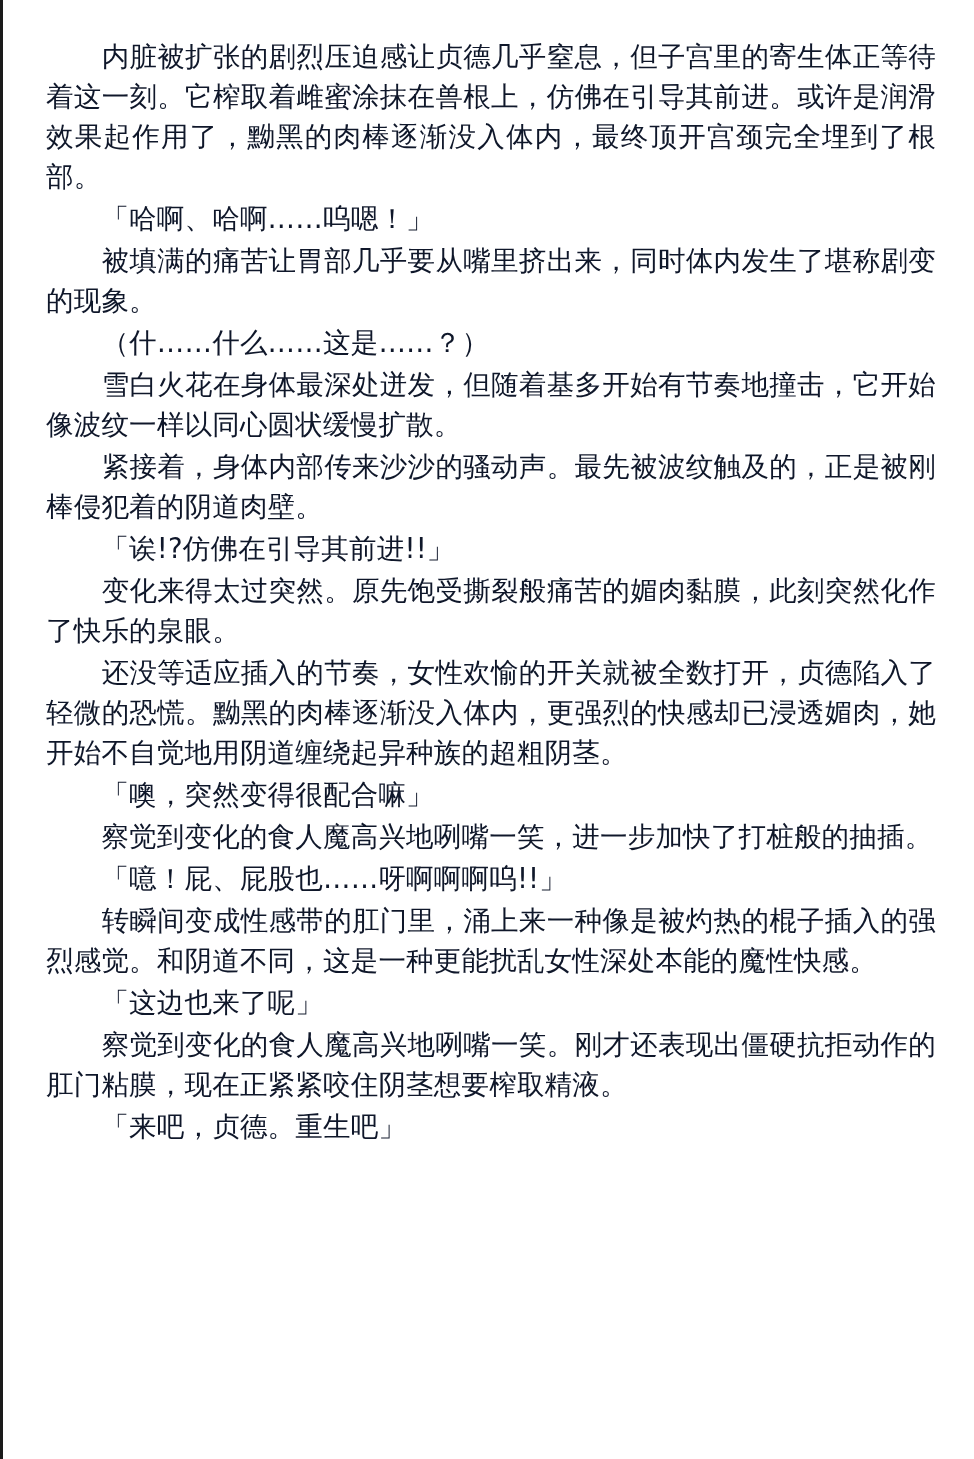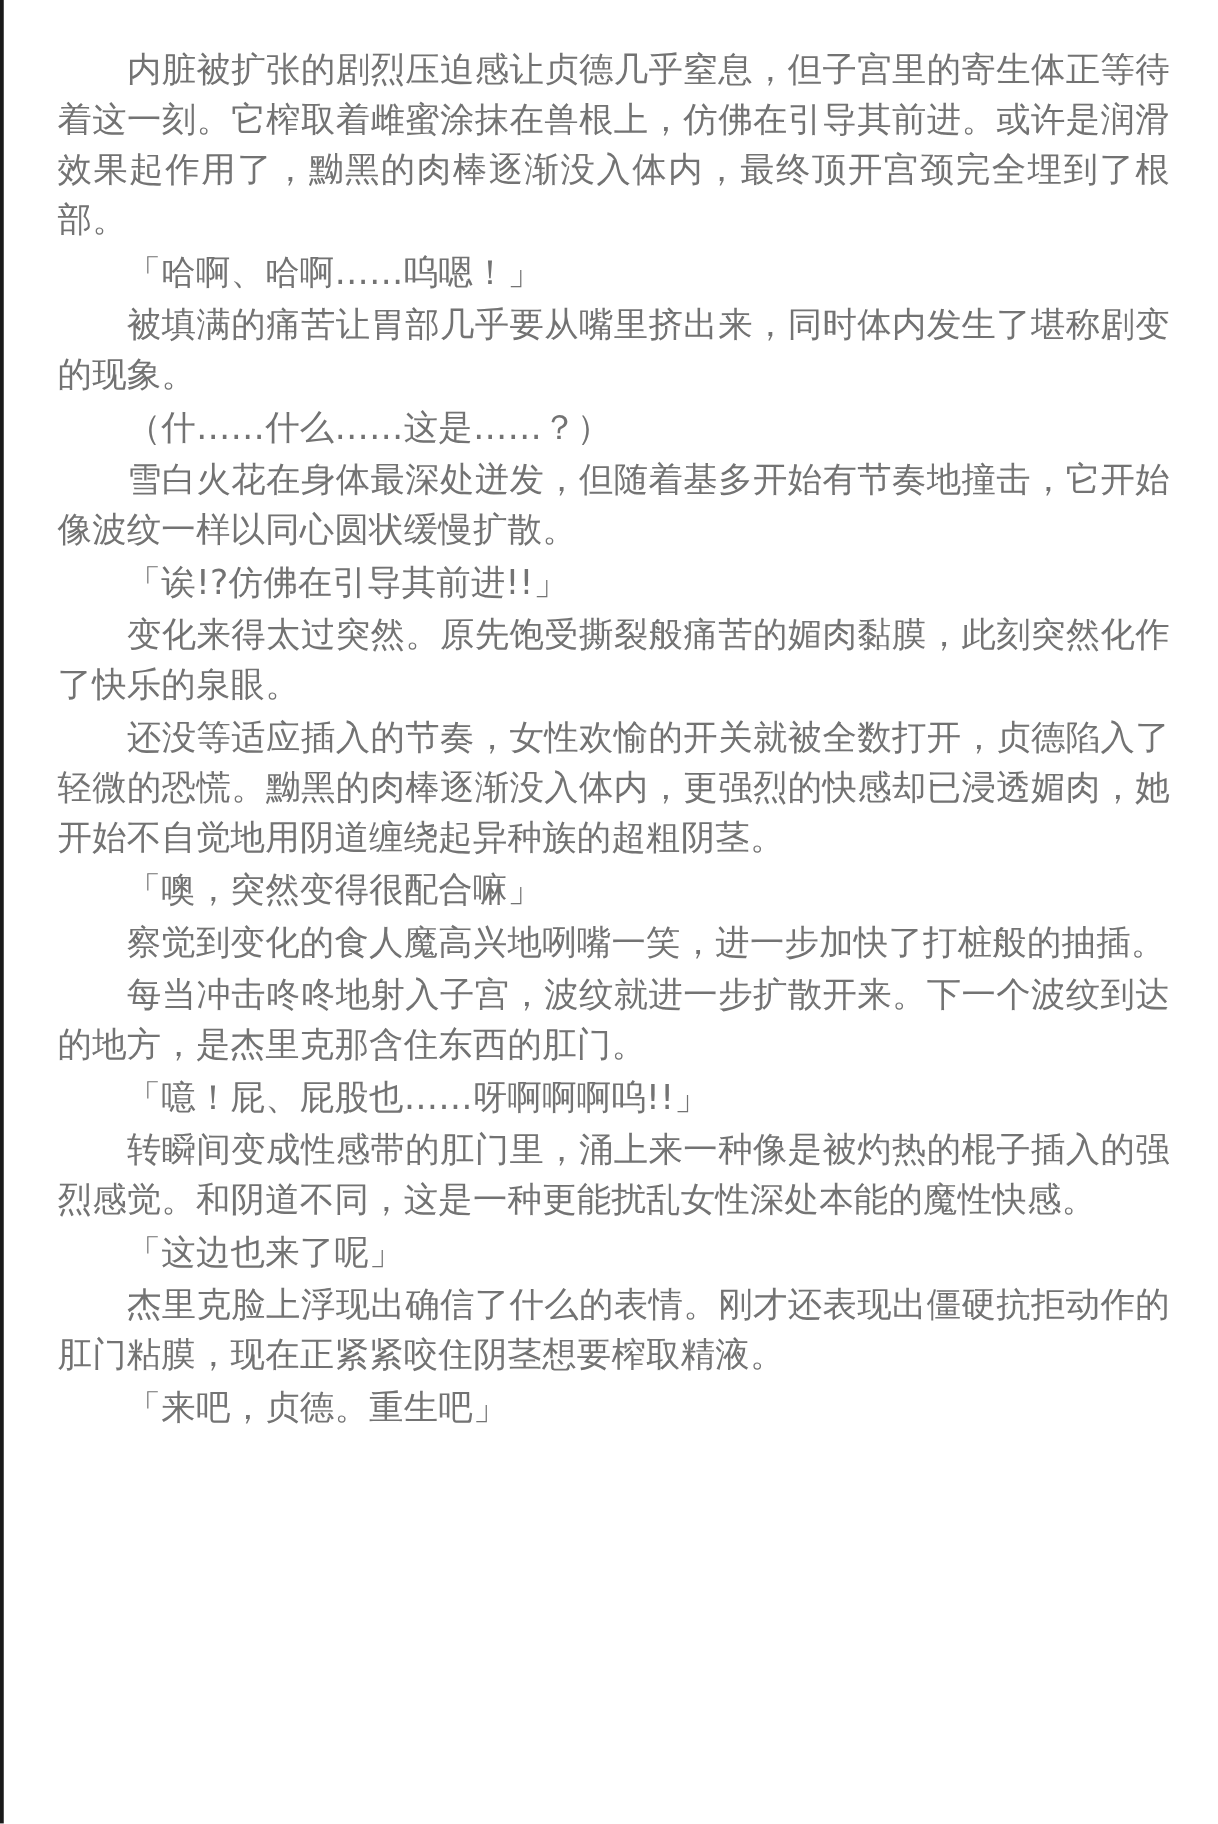"内脏被扩张的剧烈压迫感让贞德几乎窒息，但子宫里的寄生体正等待着这一刻。它榨取着雌" .para { color: #737373 -> #0f172a }
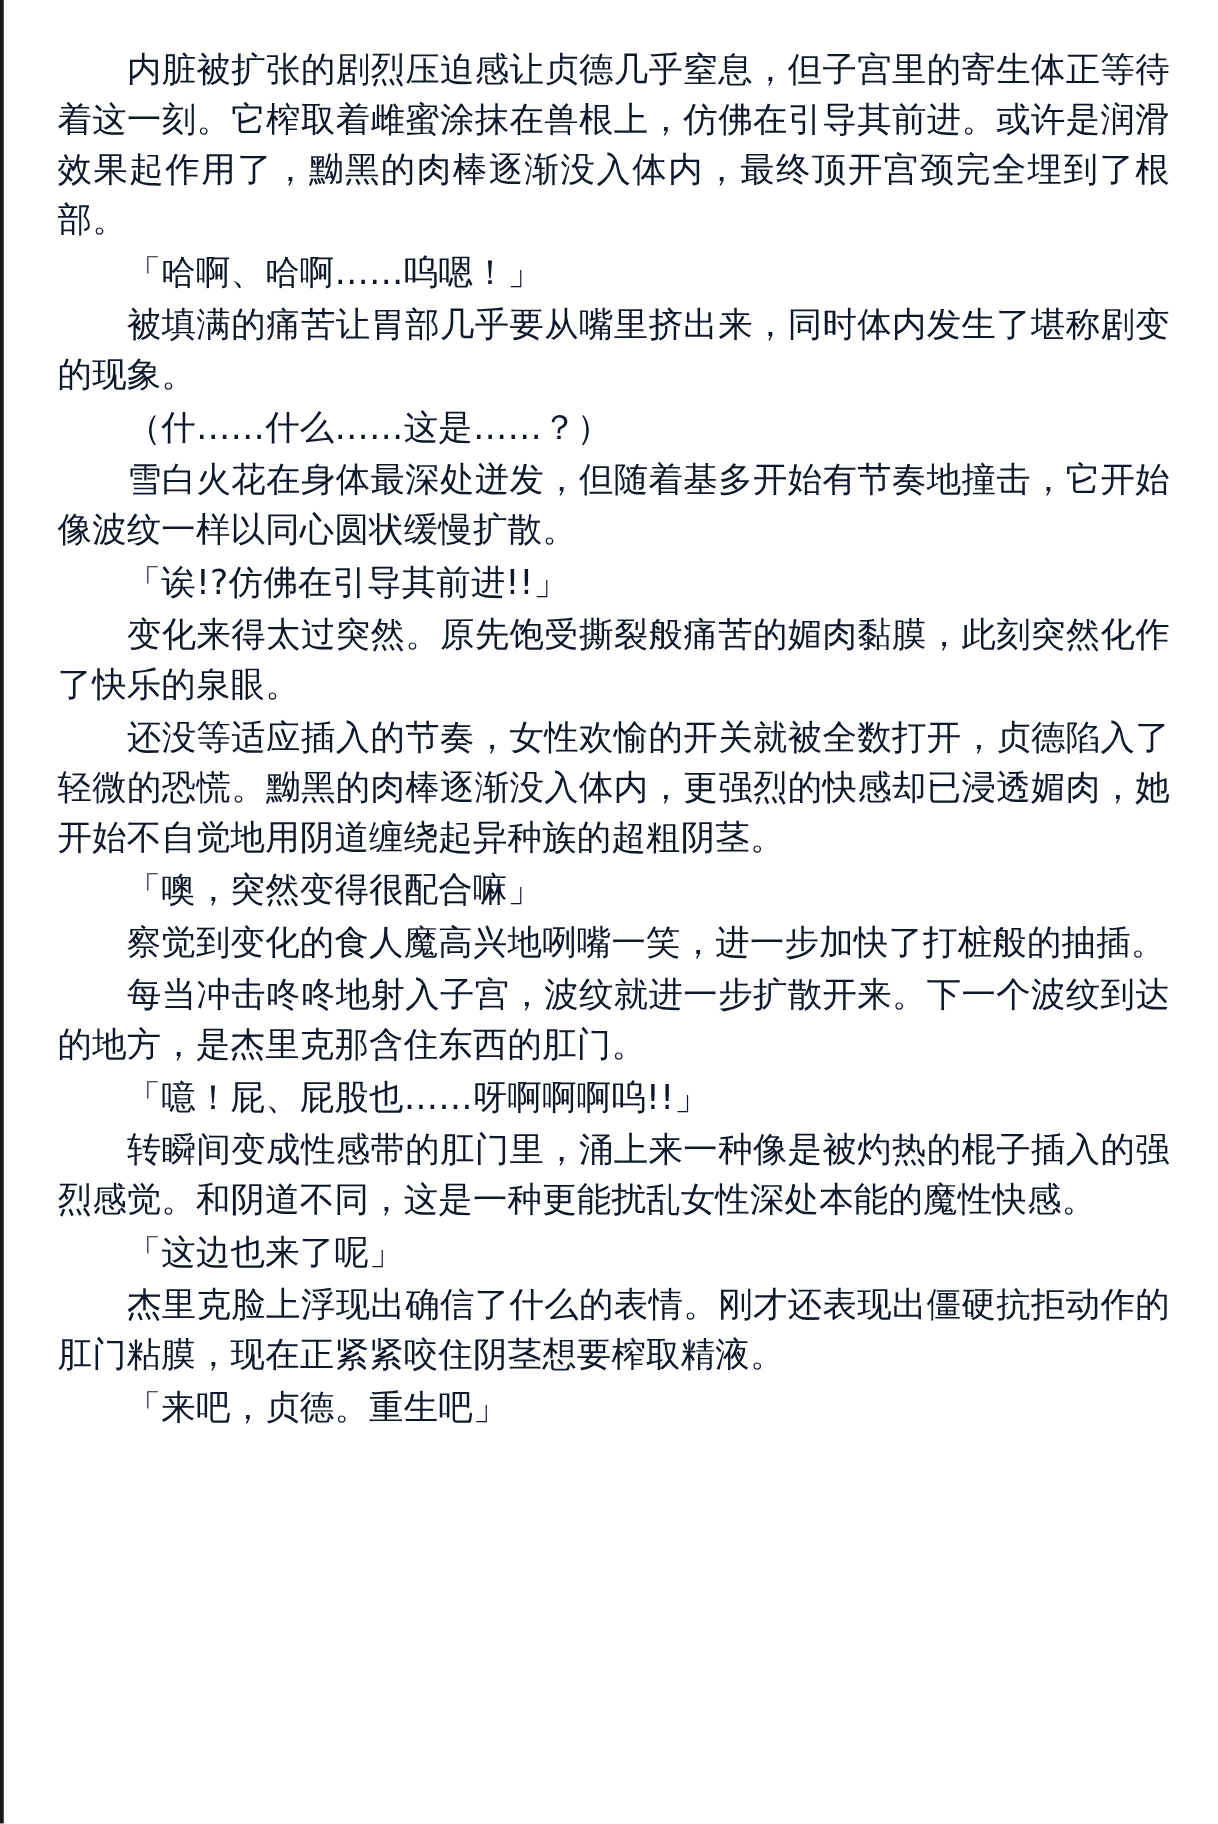"紧接着，身体内部传来沙沙的骚动声。最先被波纹触及的，正是被刚棒侵犯着的阴道肉壁。" p.para { html: none -> <p> 紧接着，身体内部传来沙沙的骚动声。最先被波纹触及的，正是被刚棒侵犯着的阴道肉壁。</p> }
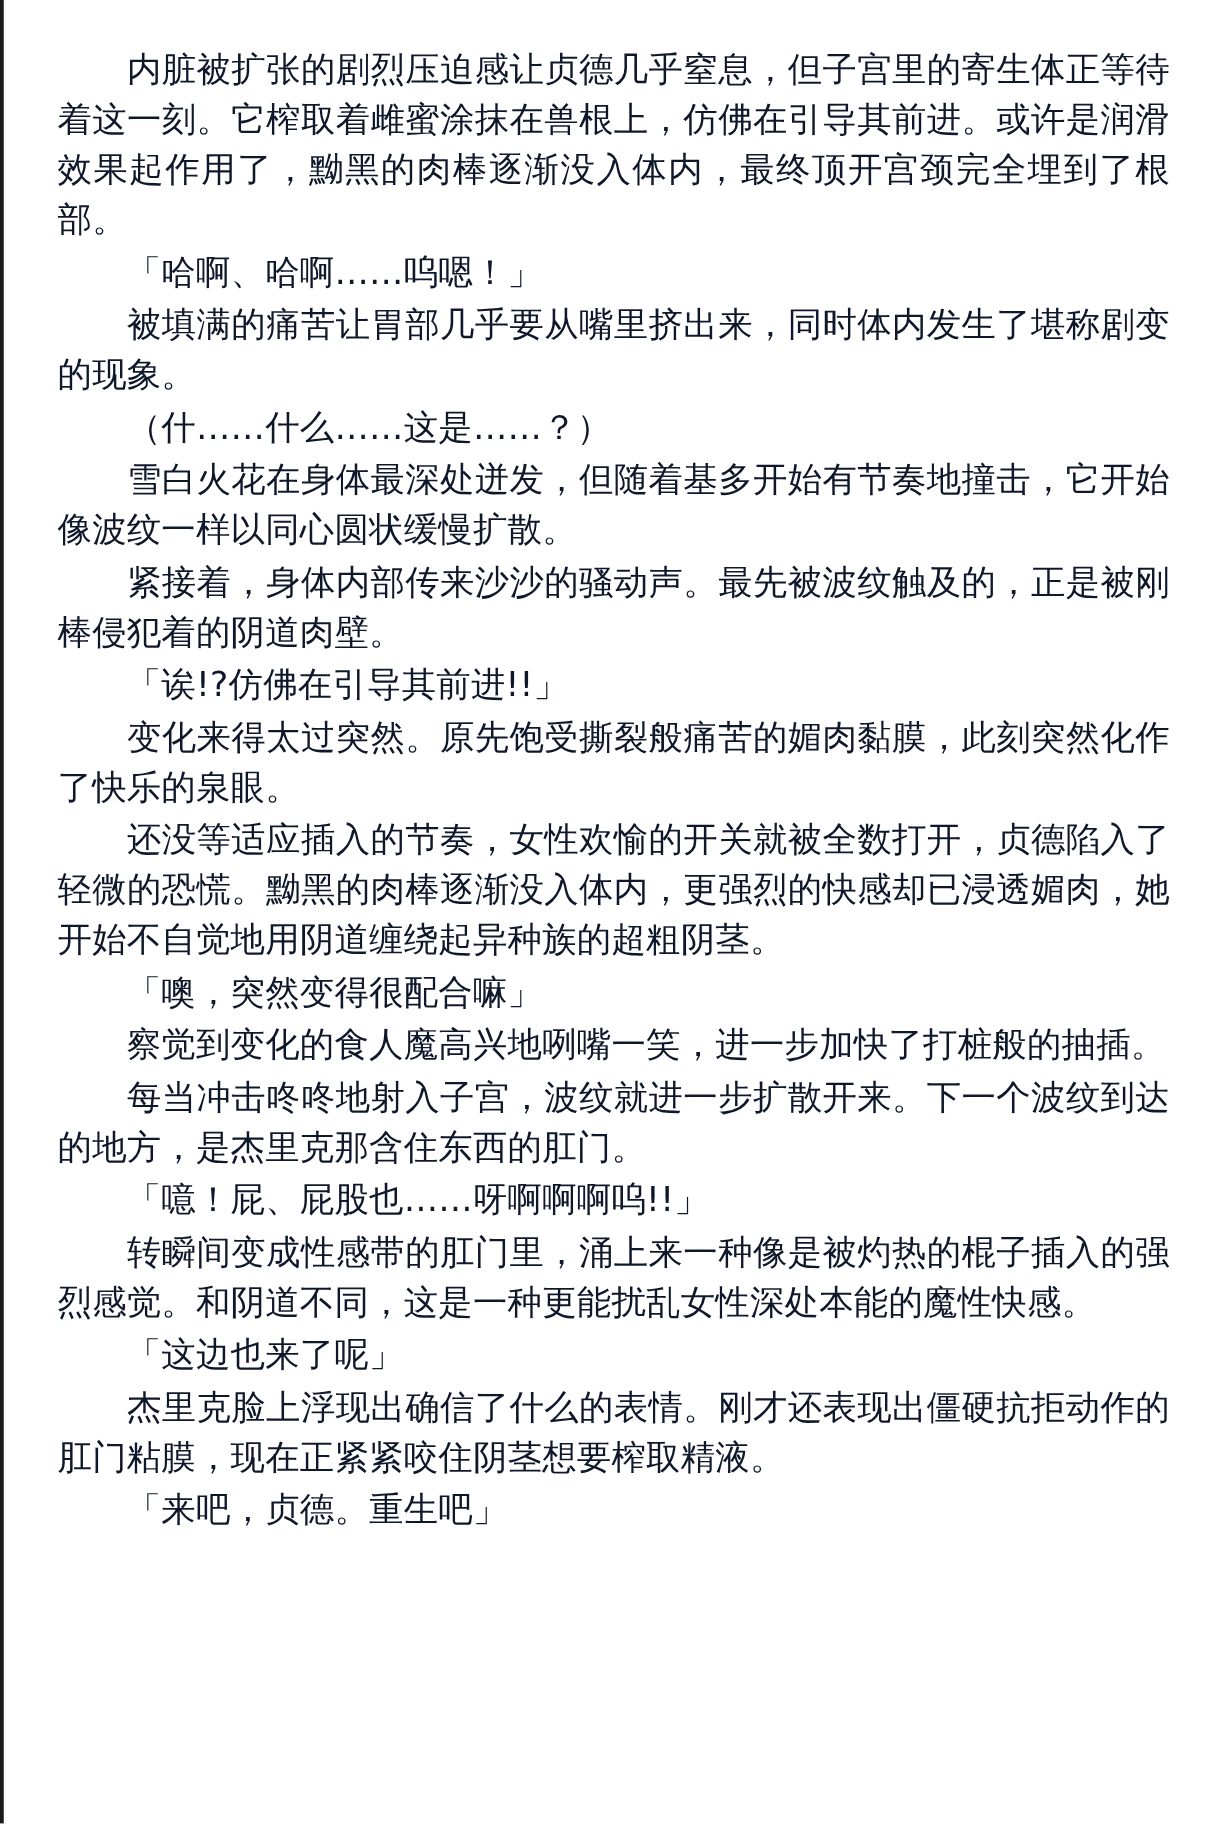"每当冲击咚咚地射入子宫，波纹就进一步扩散开来。下一个波纹到达的地方，是杰里克那含" p.para { html: <p> 每当冲击咚咚地射入子宫，波纹就进一步扩散开来。下一个波纹到达的地方，是杰里克那含住东西的肛门。</p> -> none }
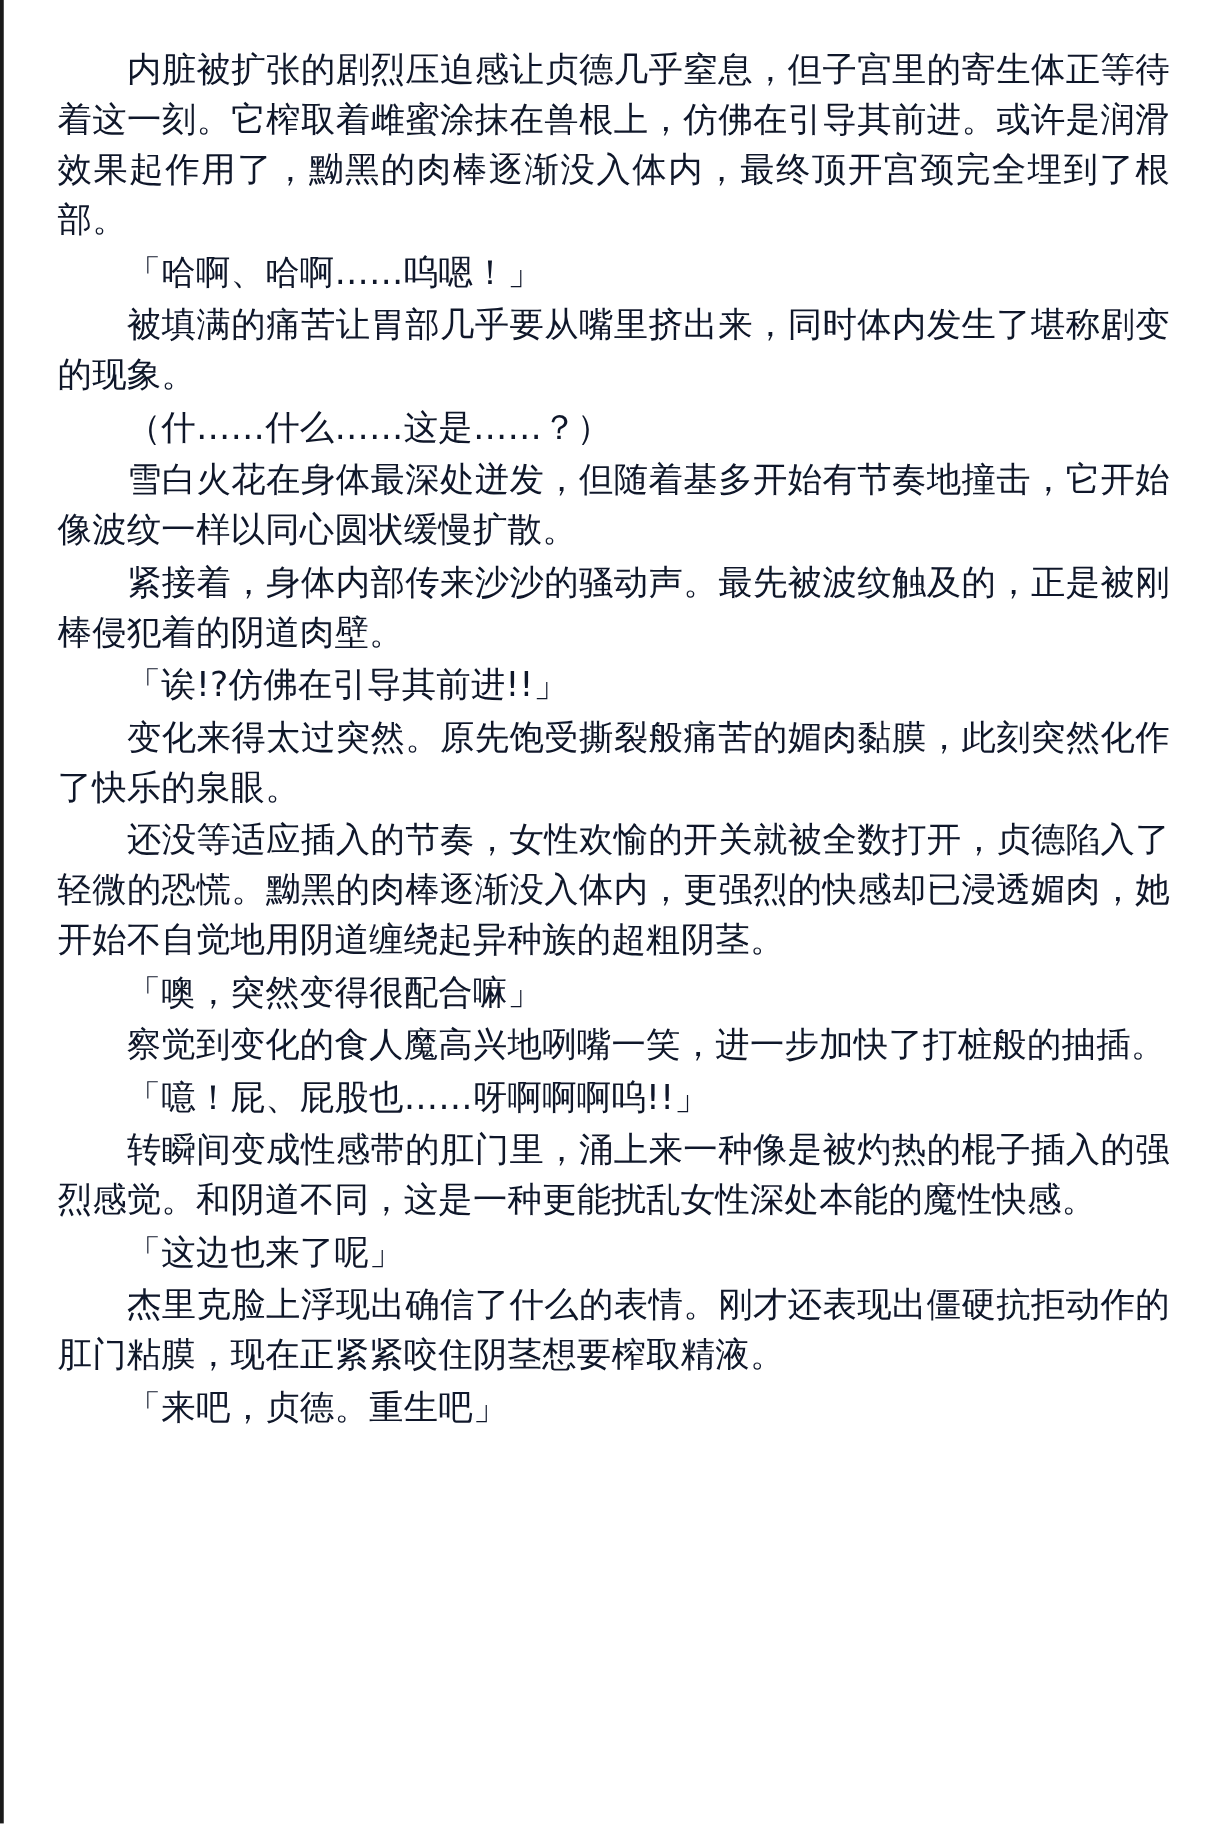"杰里克脸上浮现出确信了什么的表情。刚才还表现出僵硬抗拒动作的肛门粘膜，现在正紧紧" p.para { text: 杰里克脸上浮现出确信了什么的表情 -> 察觉到变化的食人魔高兴地咧嘴一笑 }
